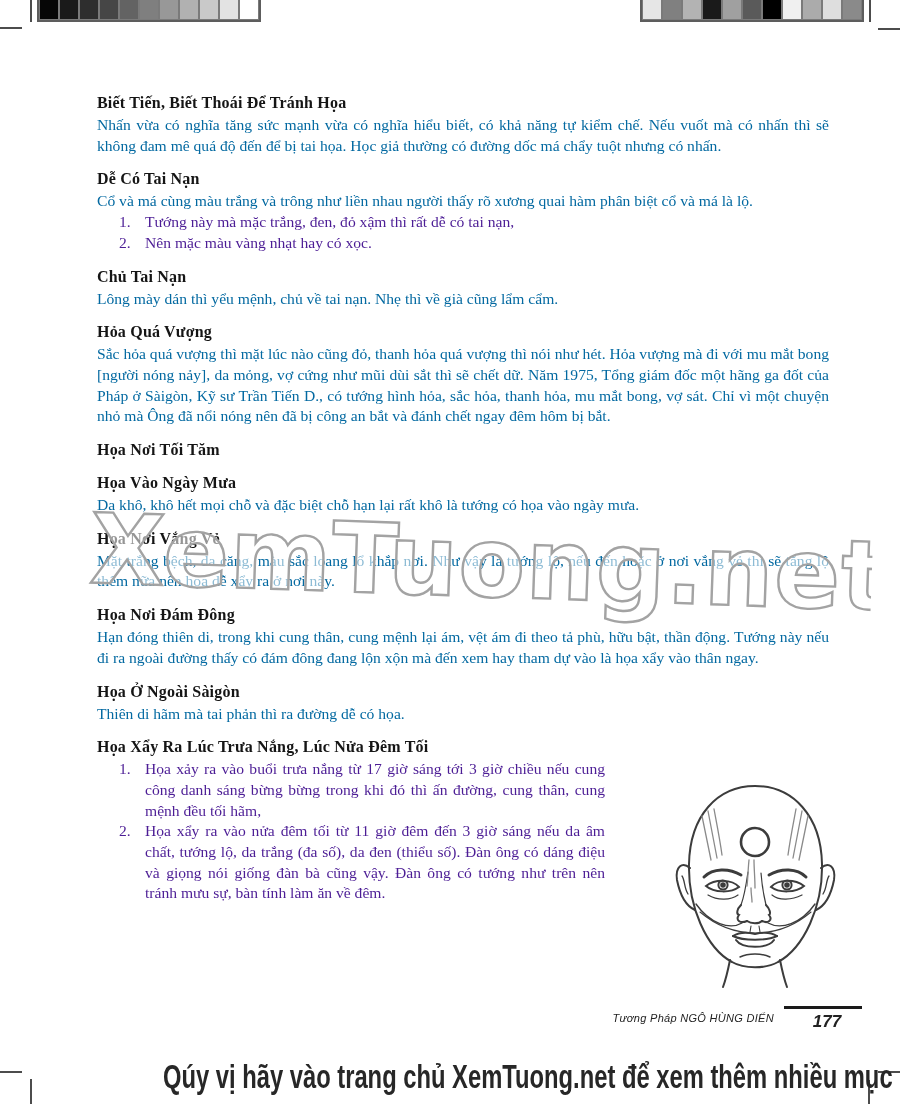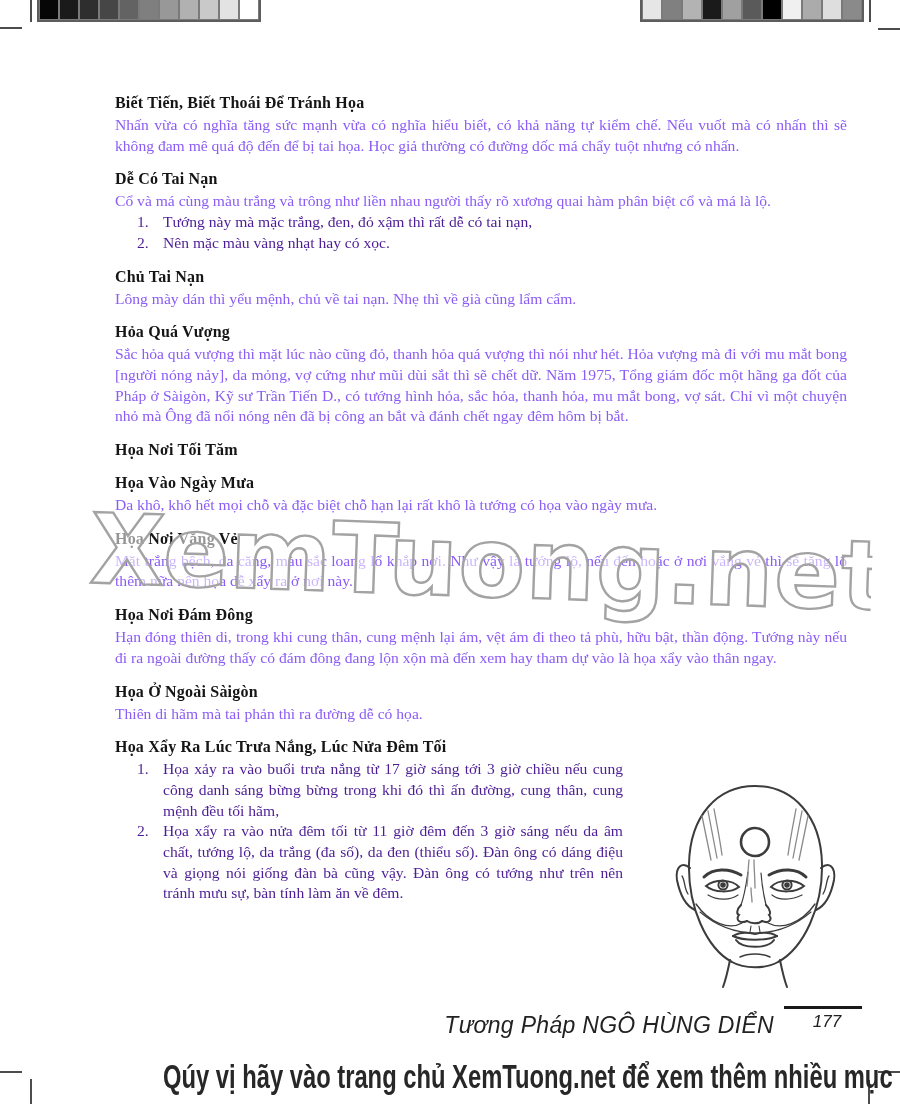"Biết Tiến, Biết Thoái Để" .content { left: 115px -> 97px }
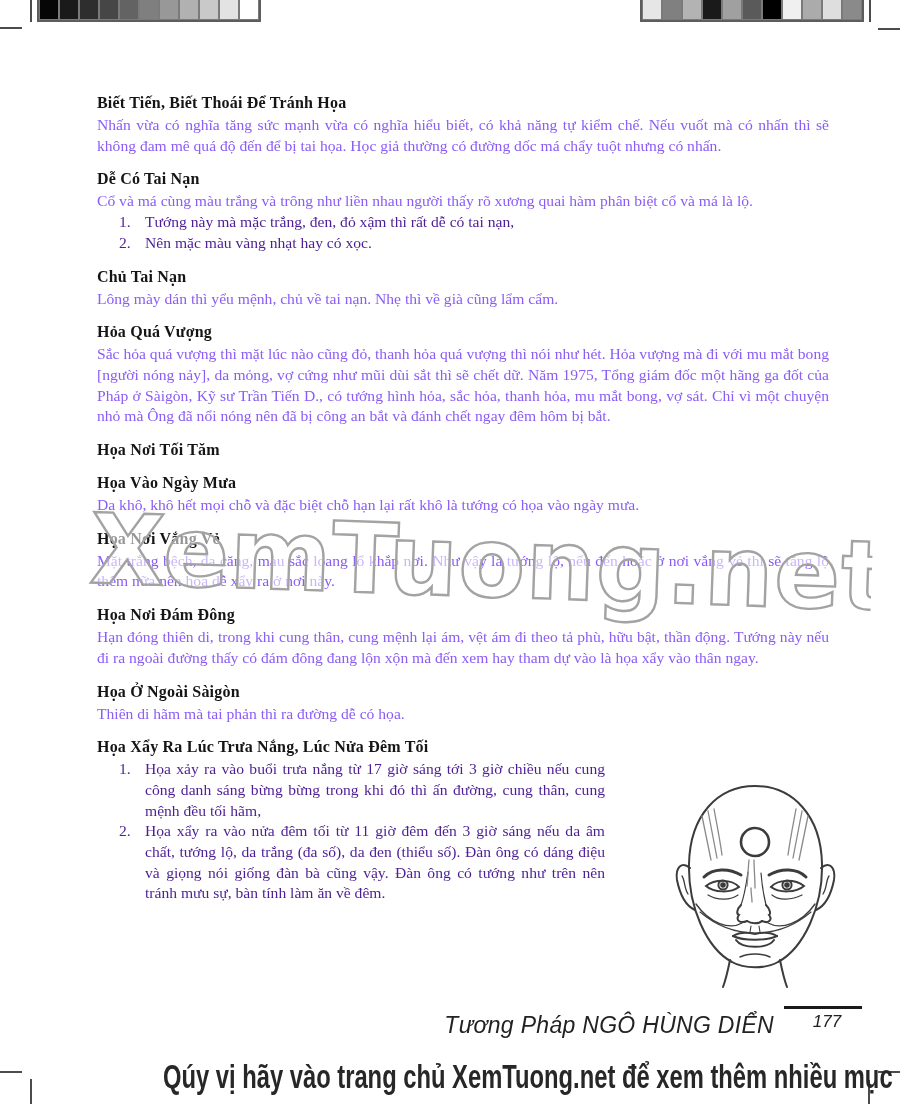"Nhấn vừa có nghĩa tăng" .content p { color: #8b5cf6 -> #0369a1 }
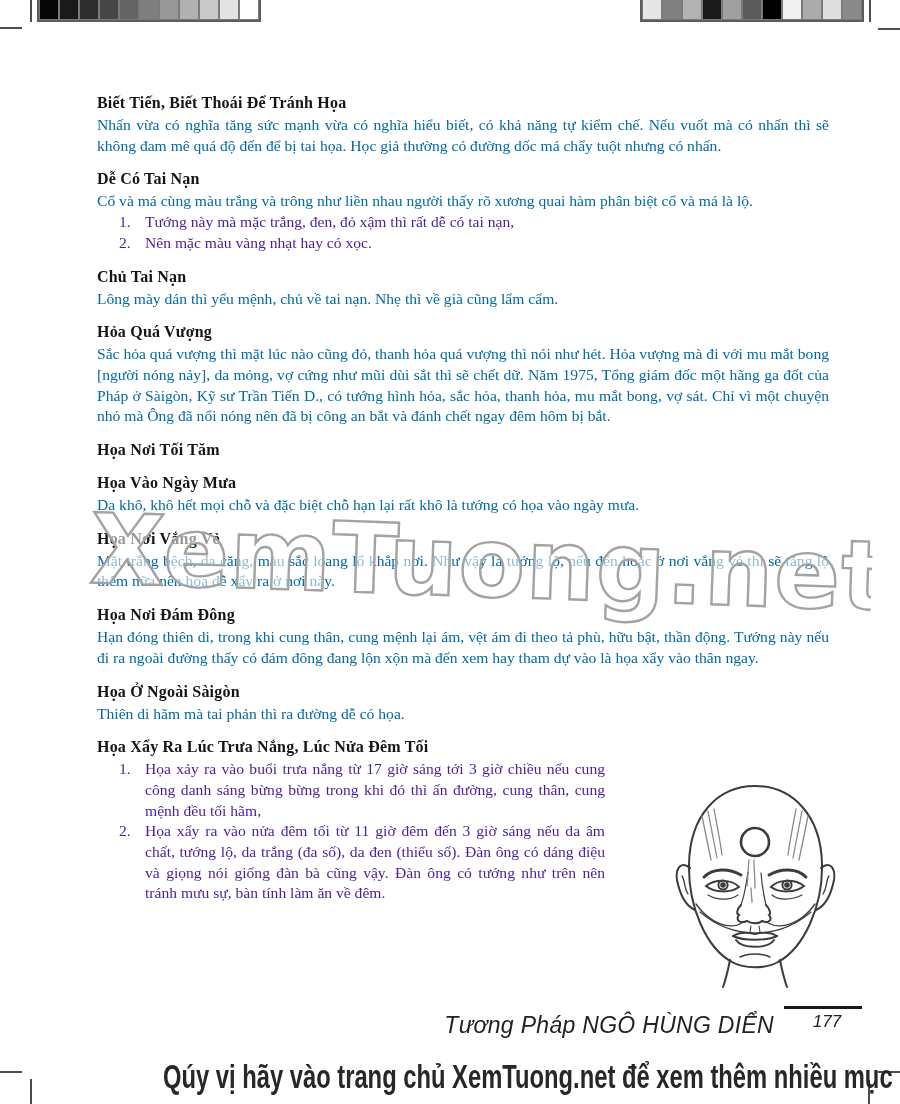"Tương Pháp NGÔ HÙNG DIỂN" .footer .book-title { font-size: 23px -> 11px }
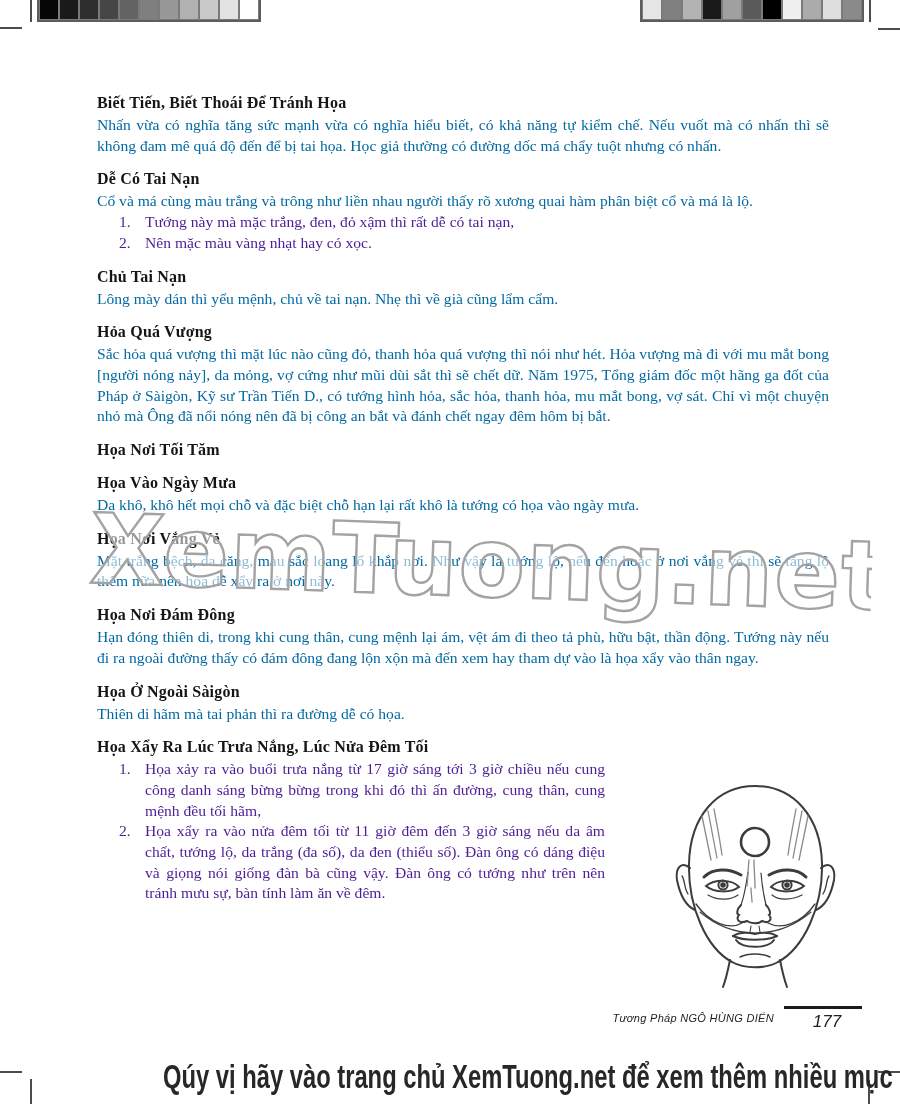"177" .footer .page-num { font-weight: none -> bold }
